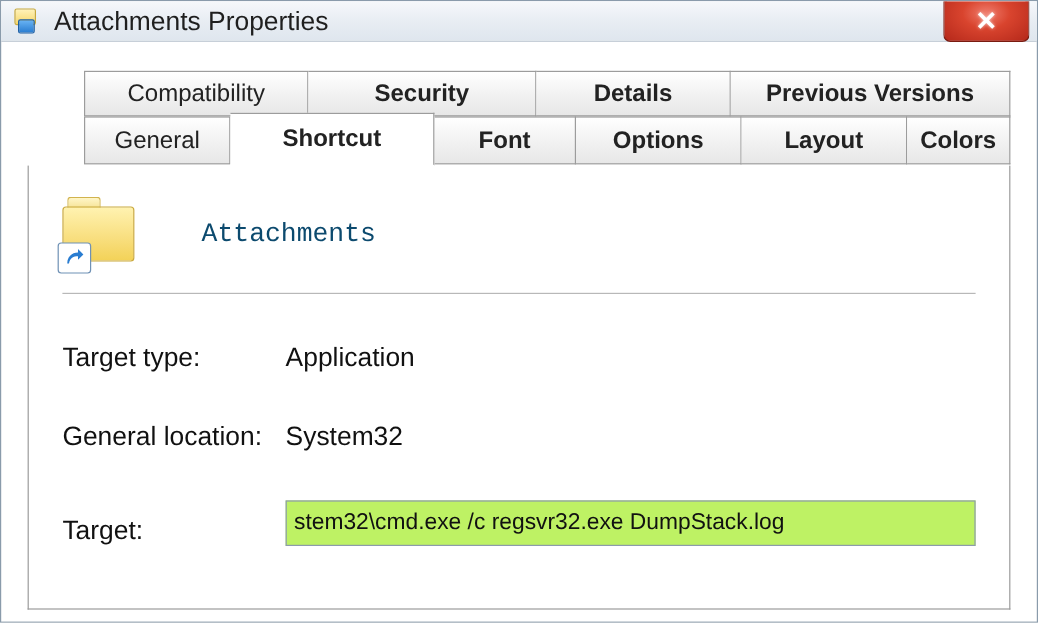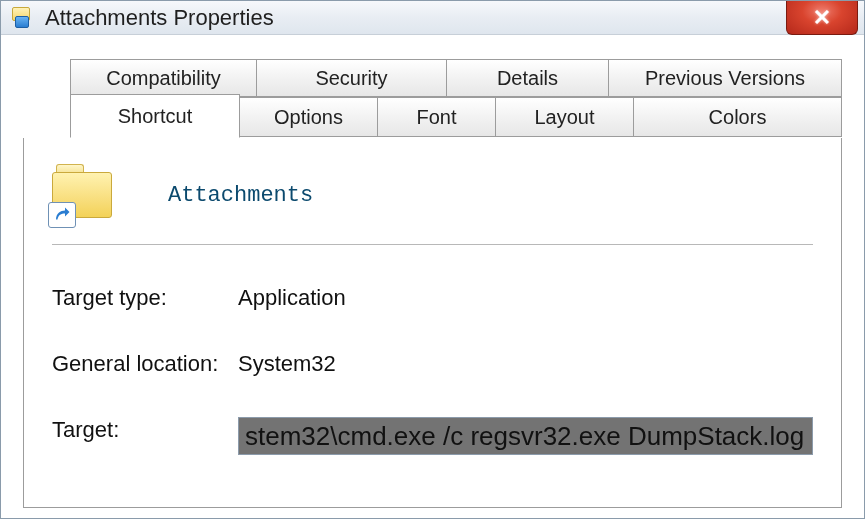"Security" .tab-row .tab + .tab { font-weight: none -> bold }
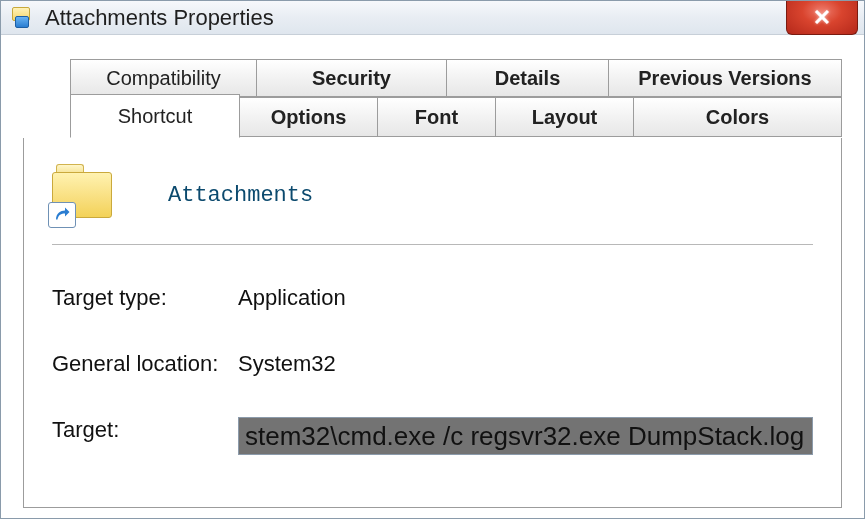"General" div.tab { html: none -> <div>General</div> }
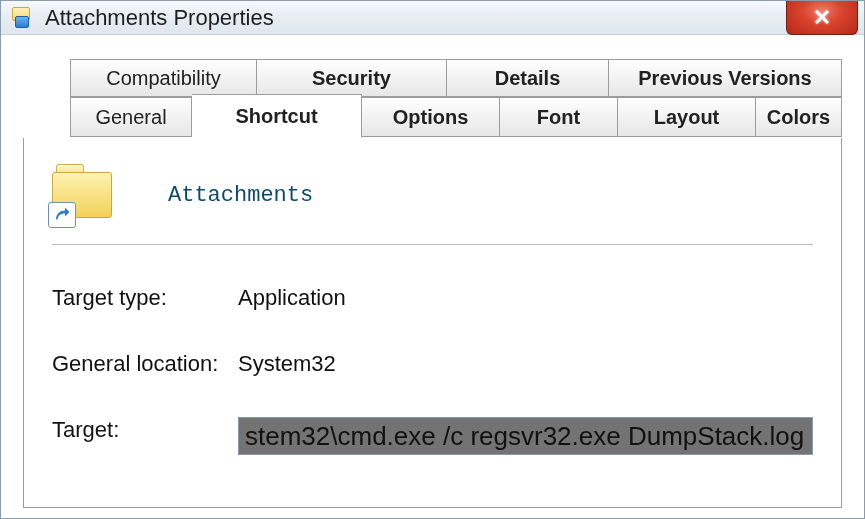"Options" div.tab { order: before "Font" -> after "Font" }
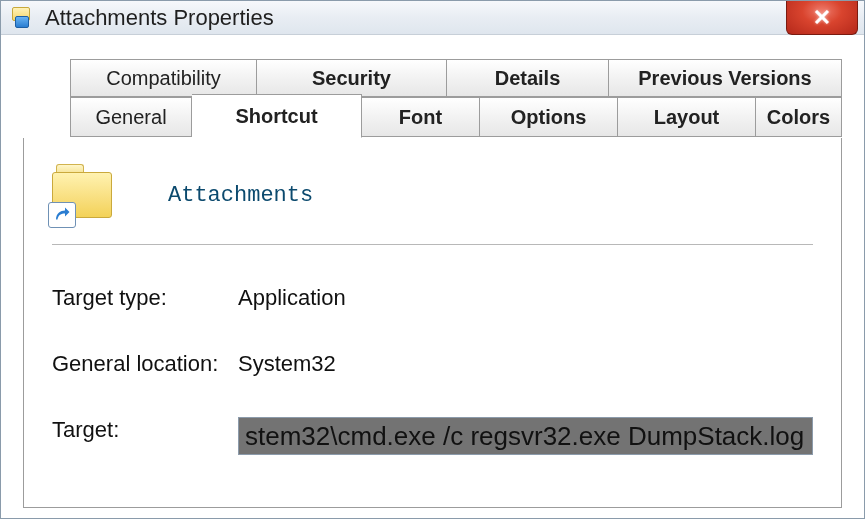"Target type:" .field-row { align-items: flex-start -> flex-end }
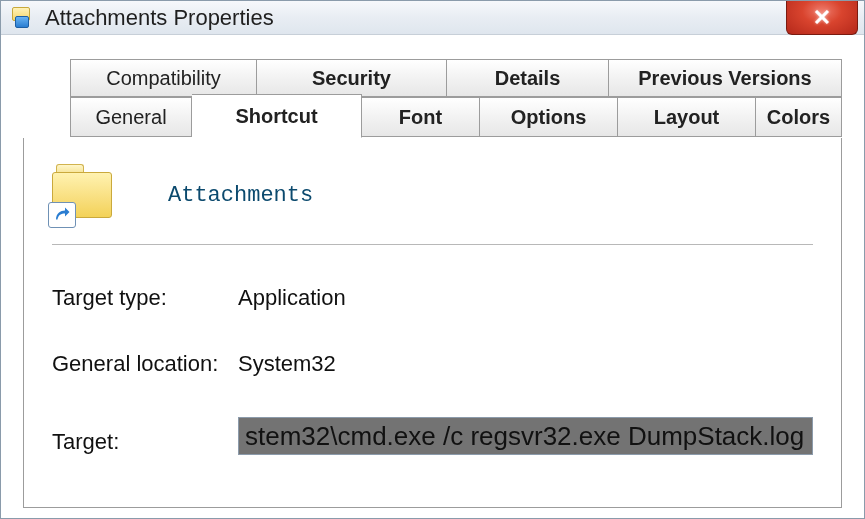"stem32\cmd.exe /c regsvr32.exe" .target-input { background: #737373 -> #bef264; font-size: 26px -> 19px }
